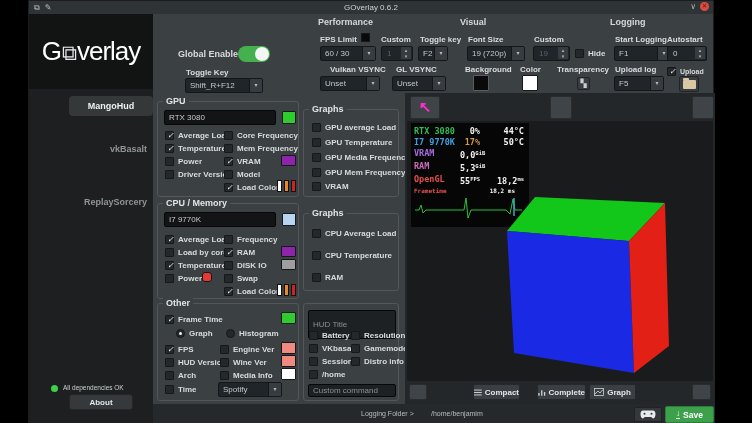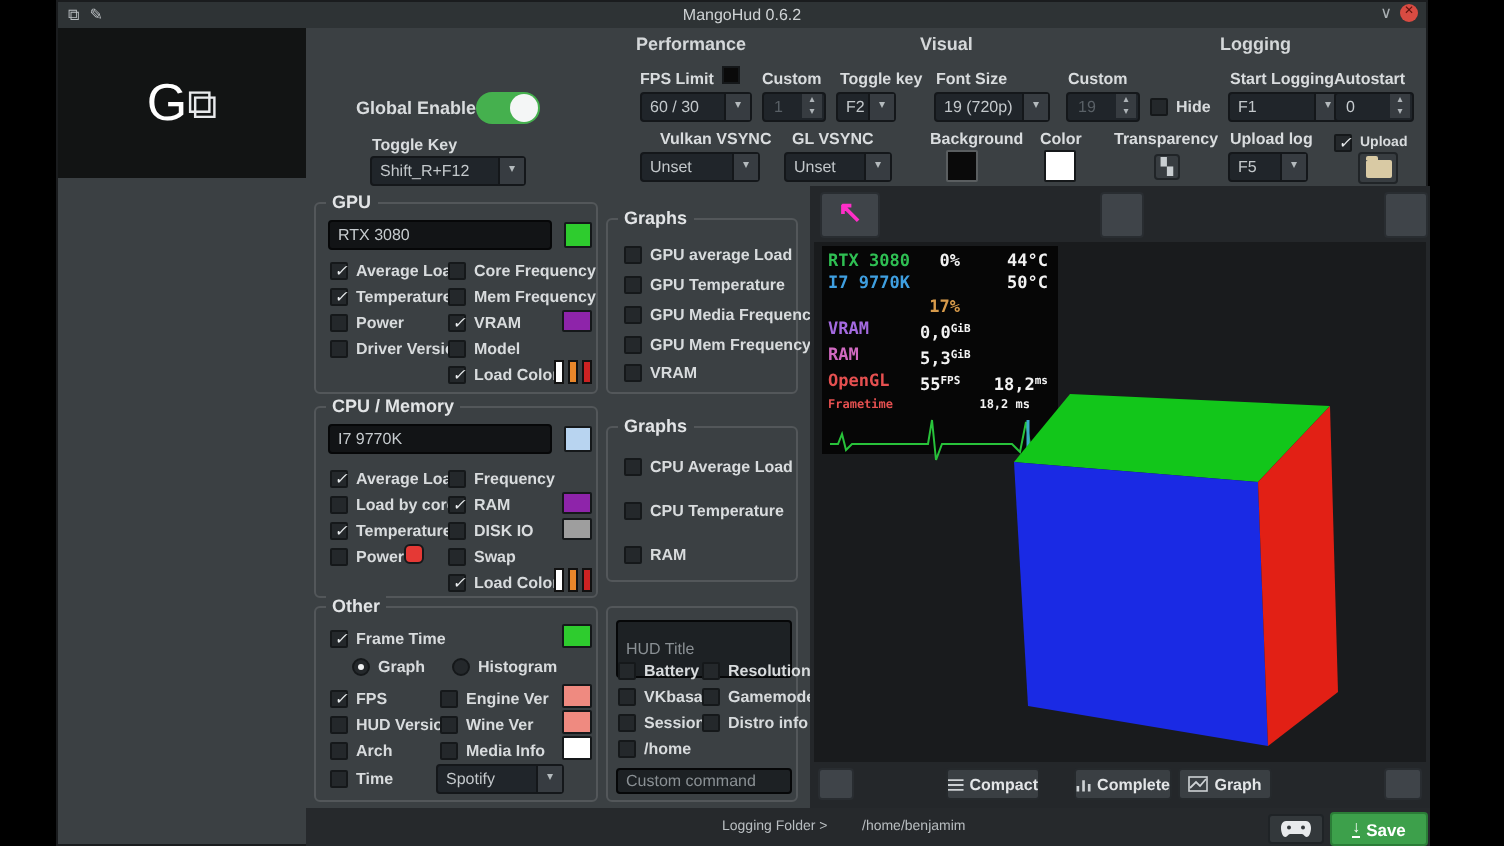"MangoHud 0.6.2" span.tb-title { text: MangoHud -> GOverlay }
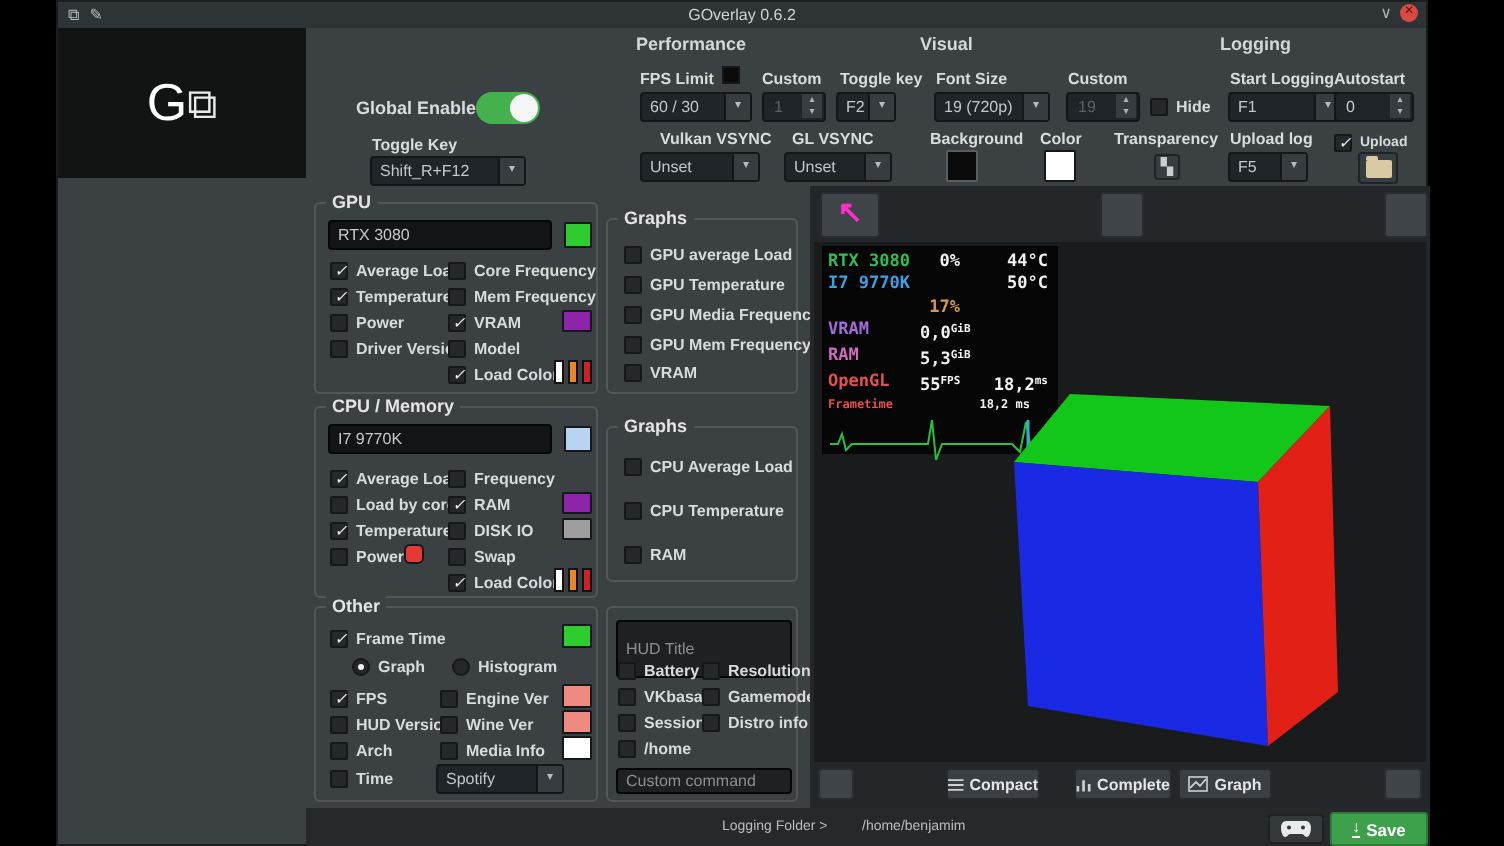"verlay" span { html: none -> <span>verlay</span> }
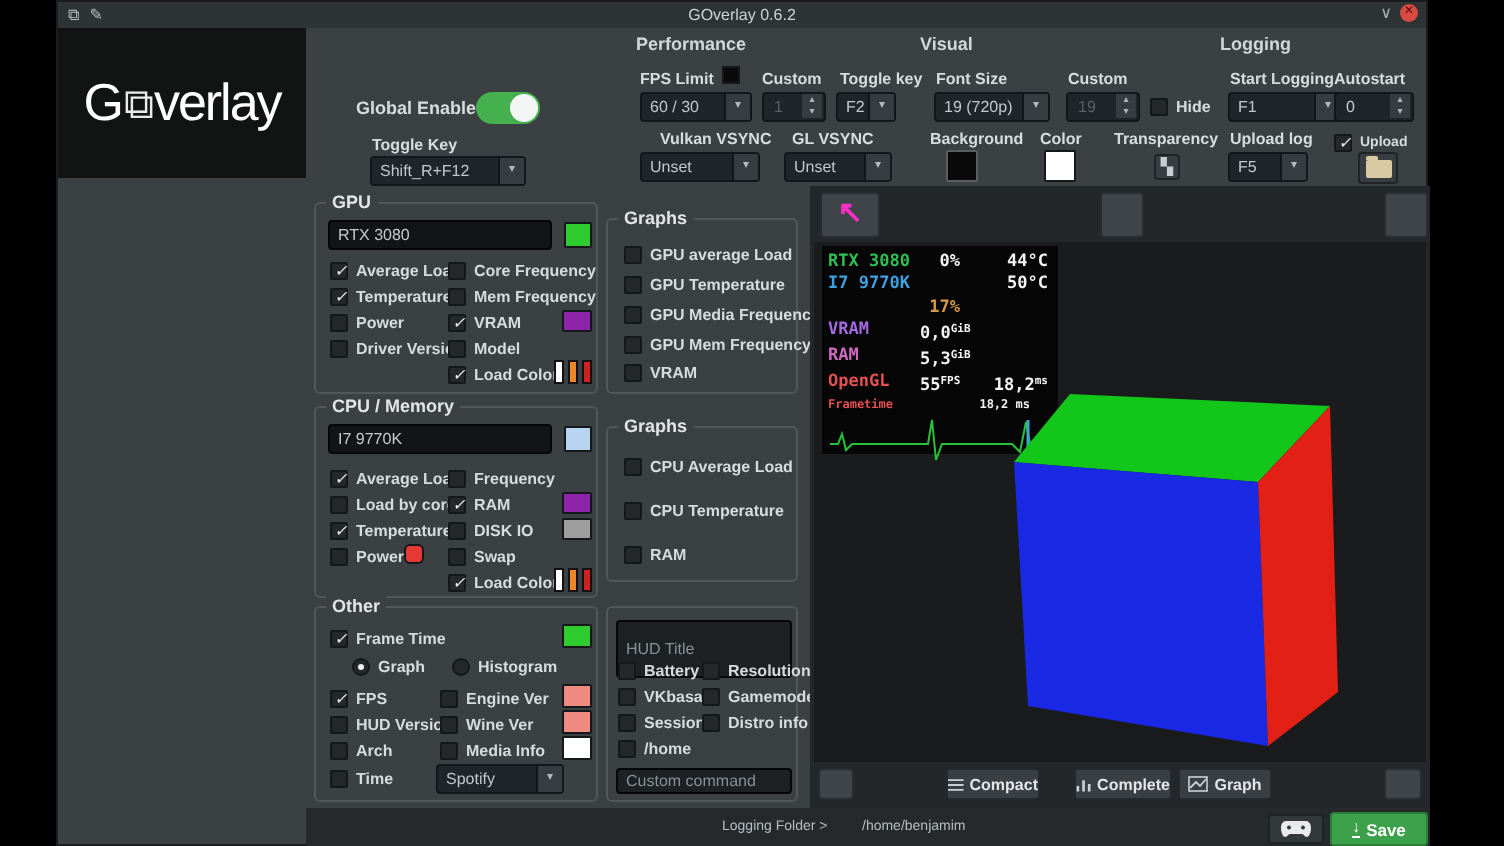"F5" div.dd { width: 40px -> 50px }
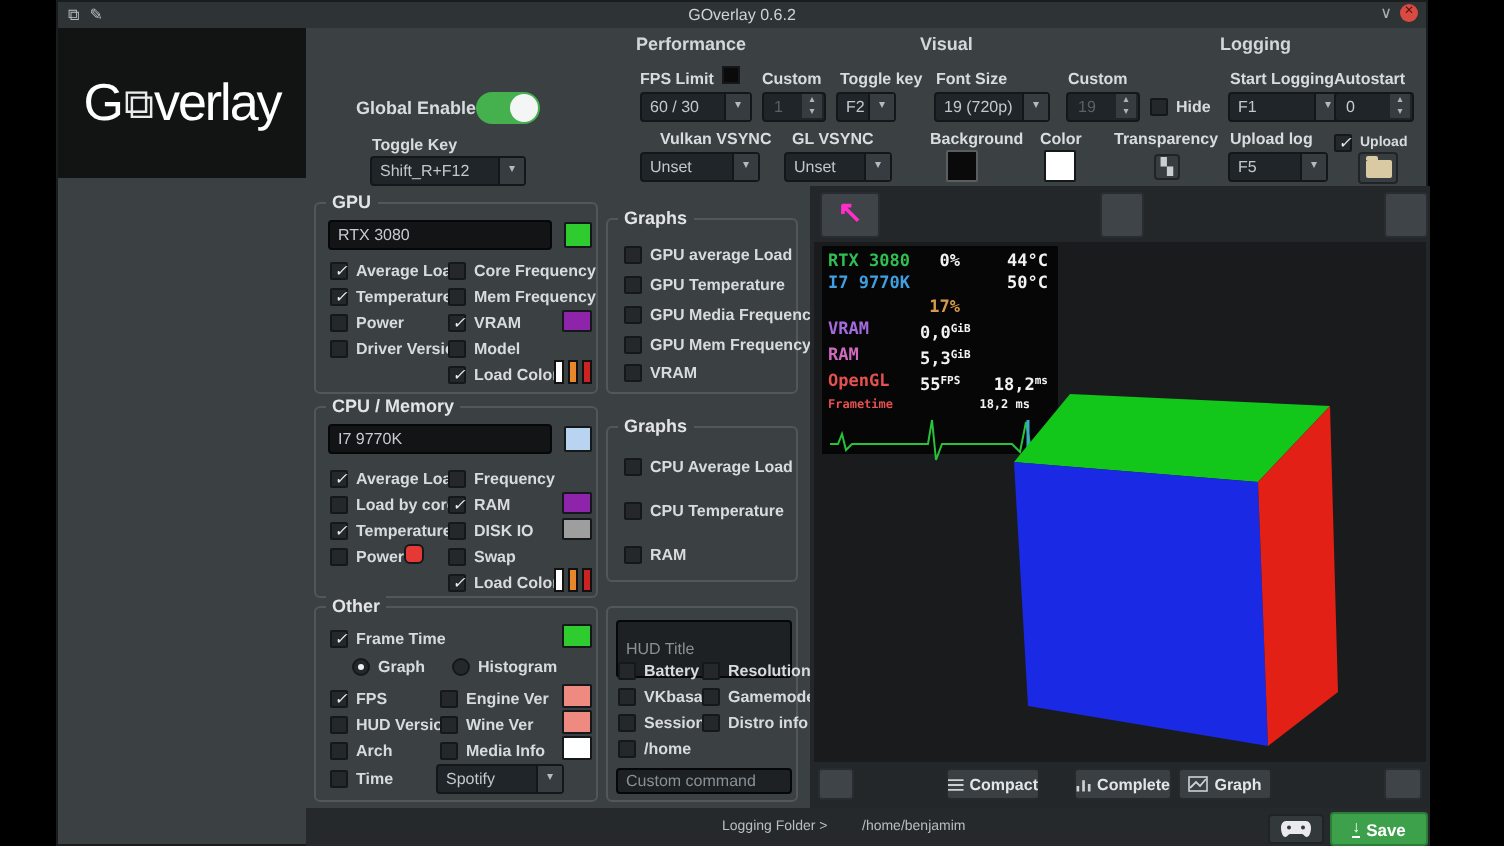"MangoHud" div.sidebar { html: none -> <div> <div> <span>MangoHud</span> </div> <div><span>vkBasalt</span></div> <div><span>ReplaySorcery</span></div> <span></span> <span>All dependencies OK</span> <div> <span>About</span> </div> </div> }
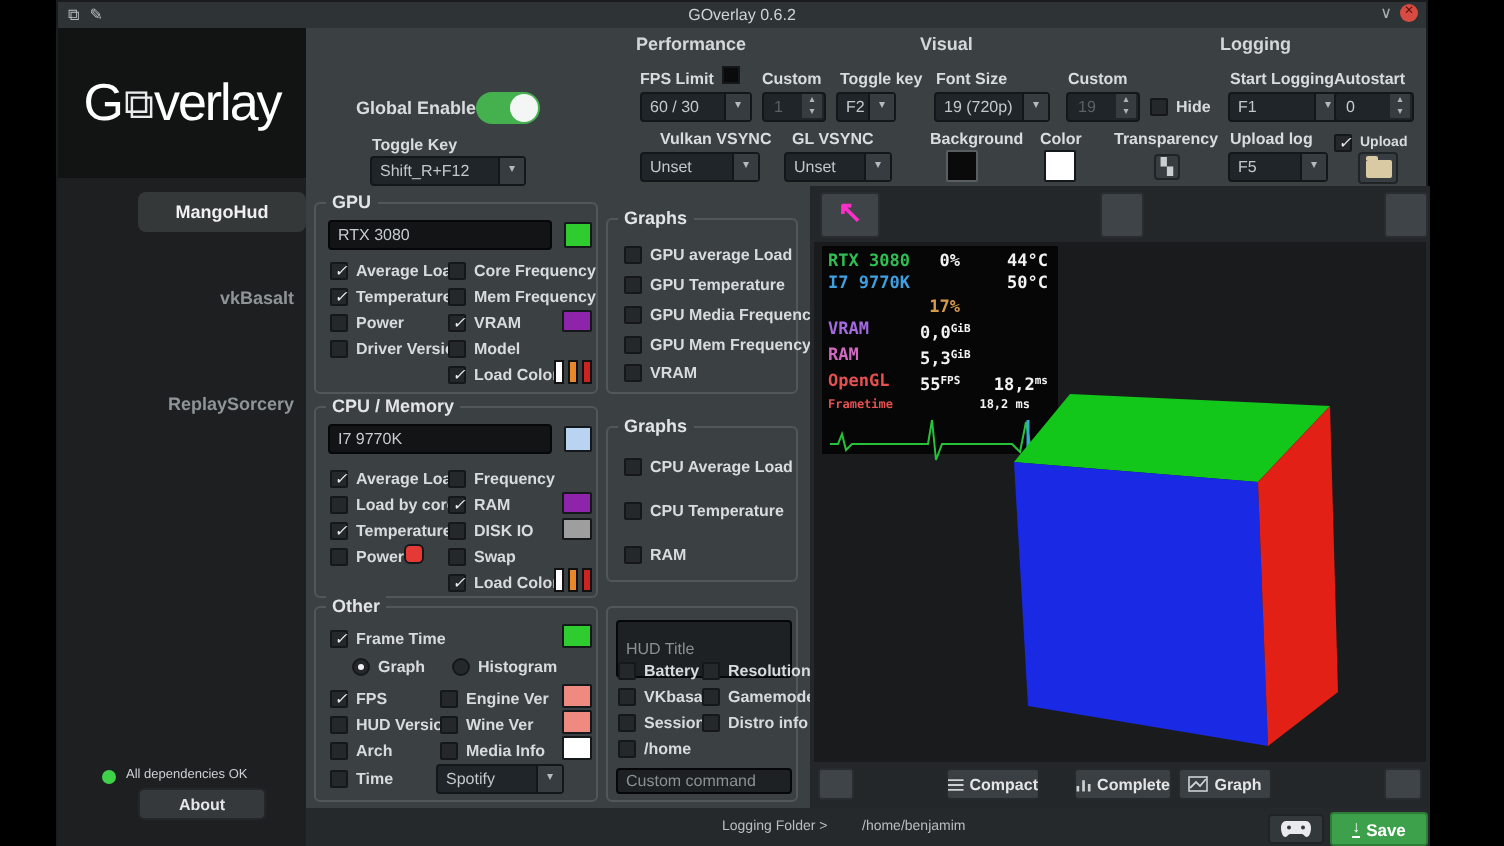"17%" .c-ld { margin-top: 12px -> none }
